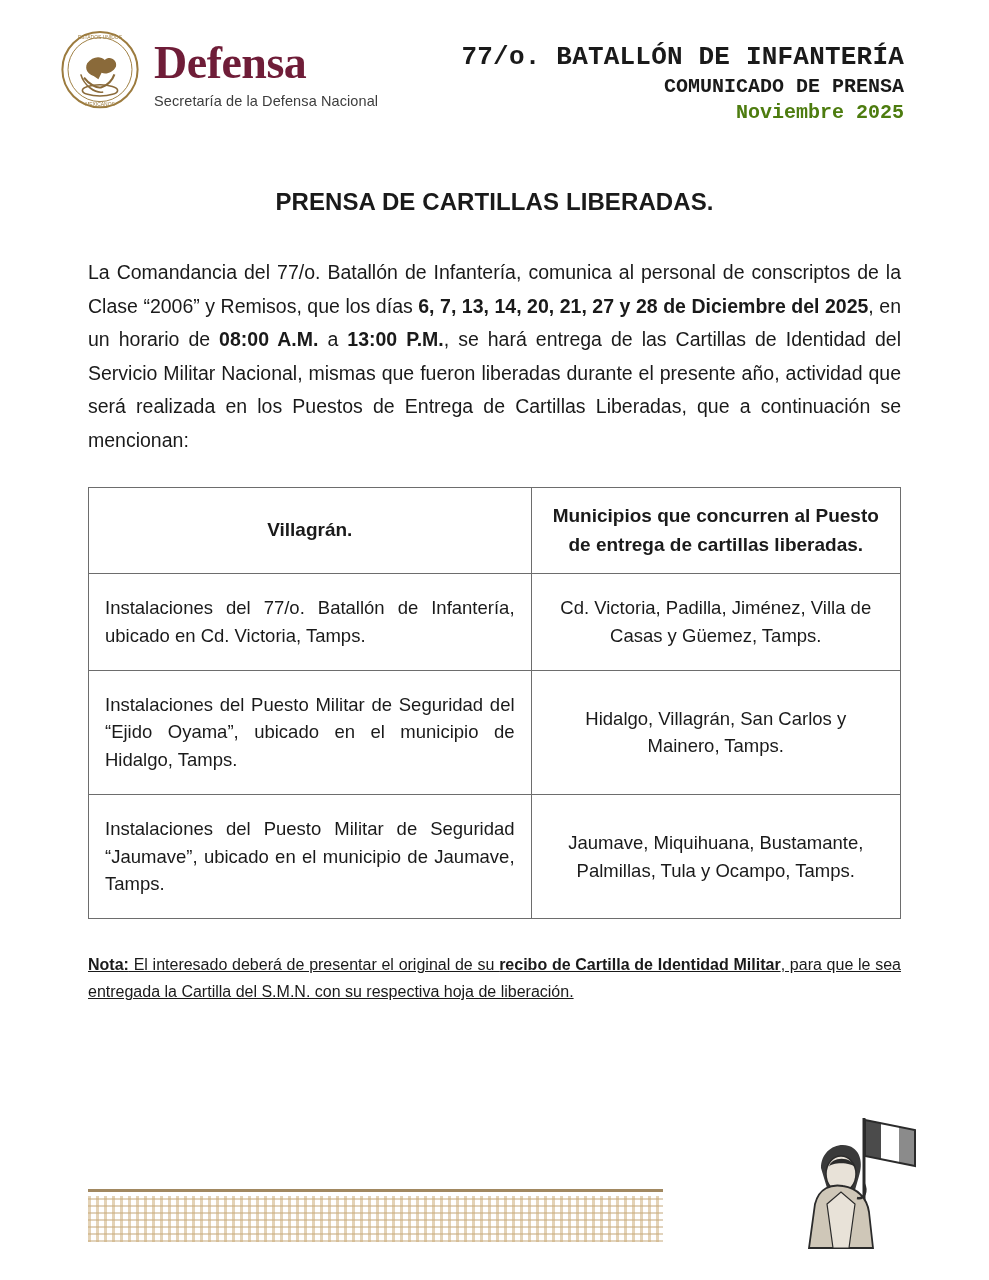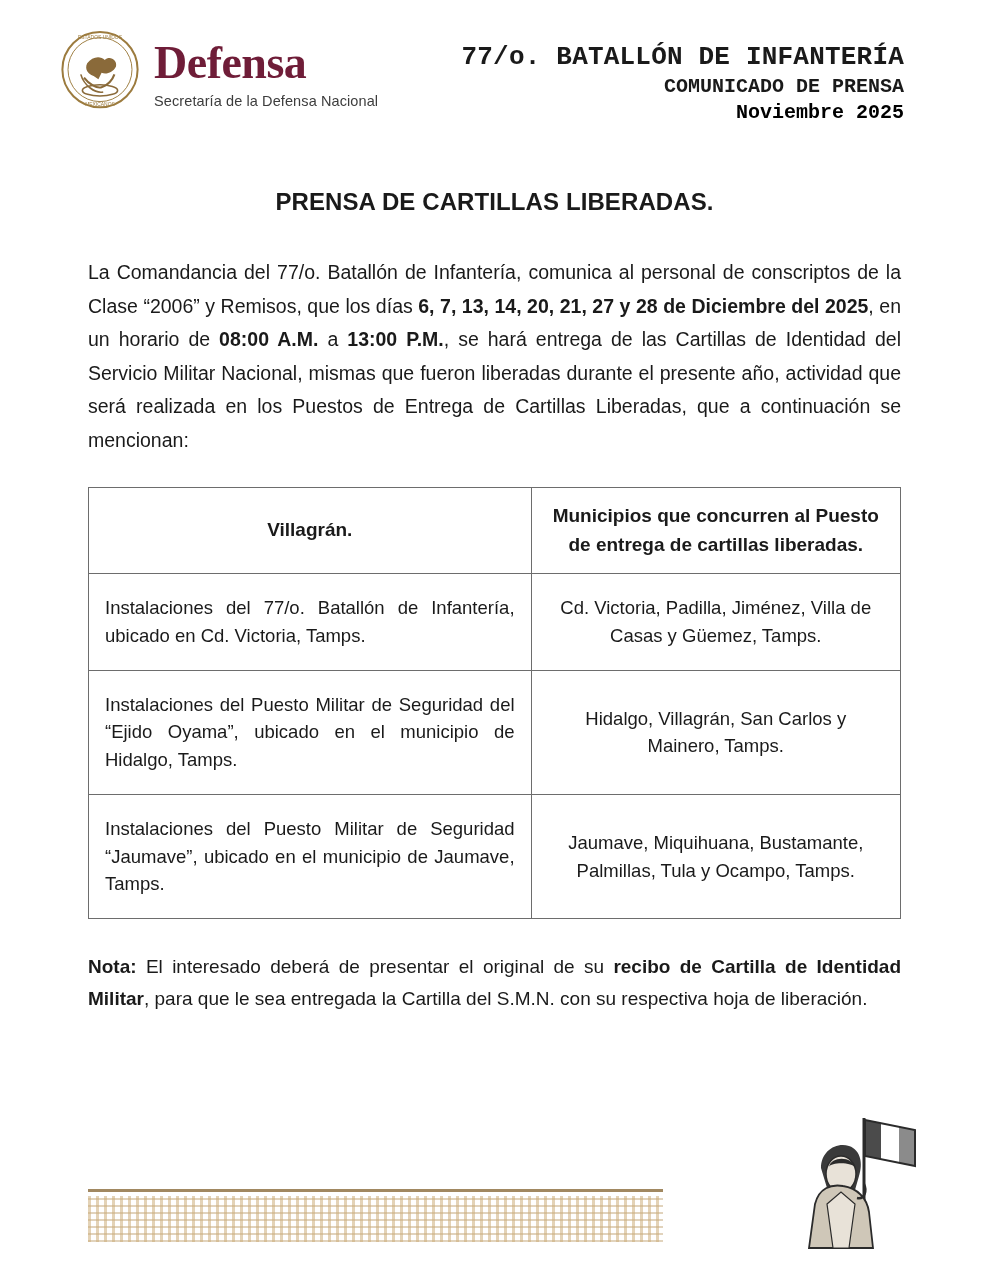"Noviembre 2025" .hdr-line3 { color: #000000 -> #4d7c0f }
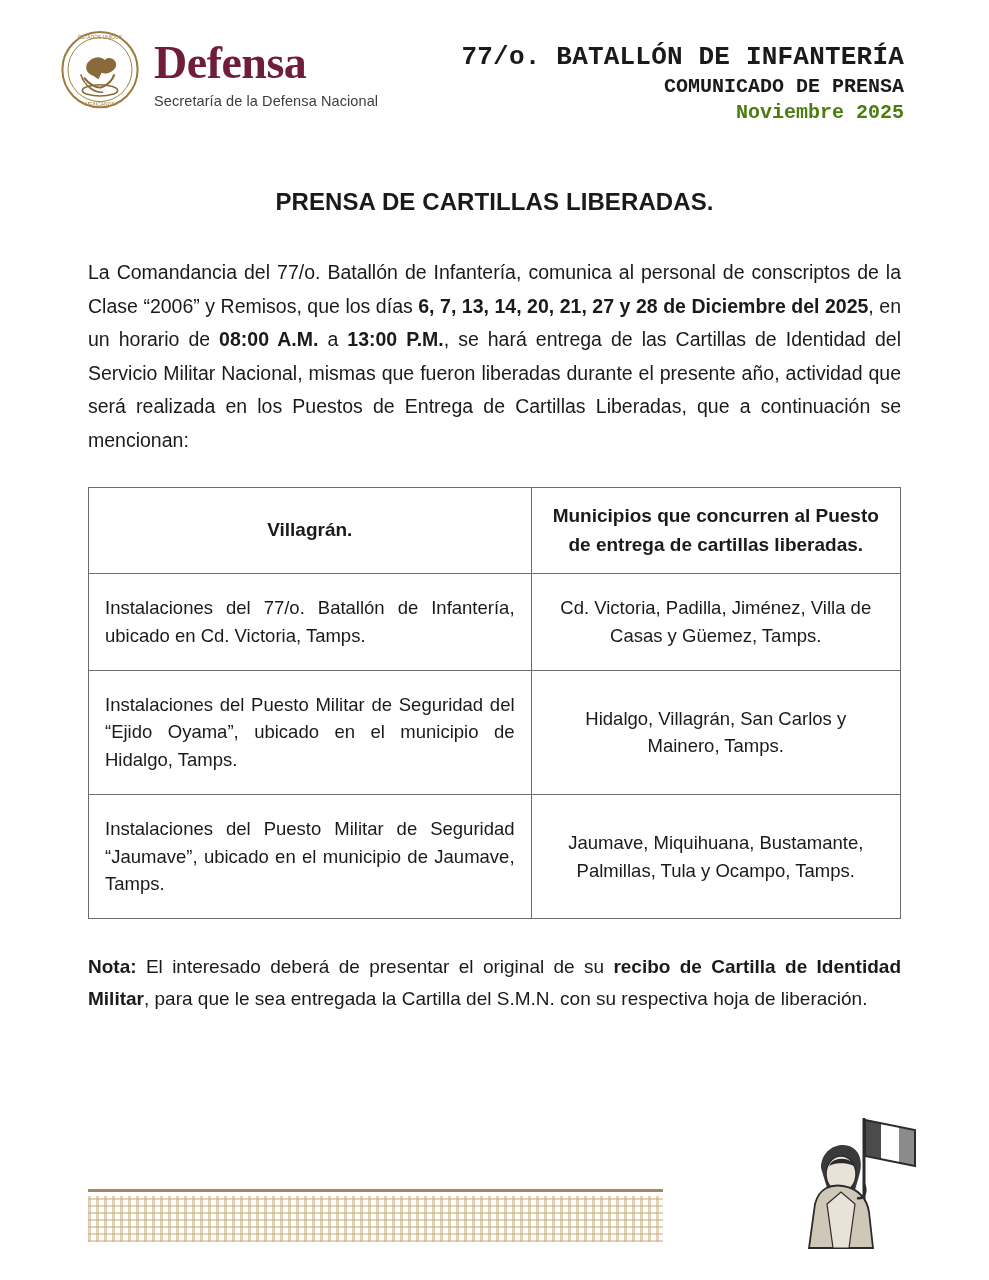"Nota: El interesado deberá de" .nota { font-size: 19px -> 16px; text-decoration: none -> underline }
